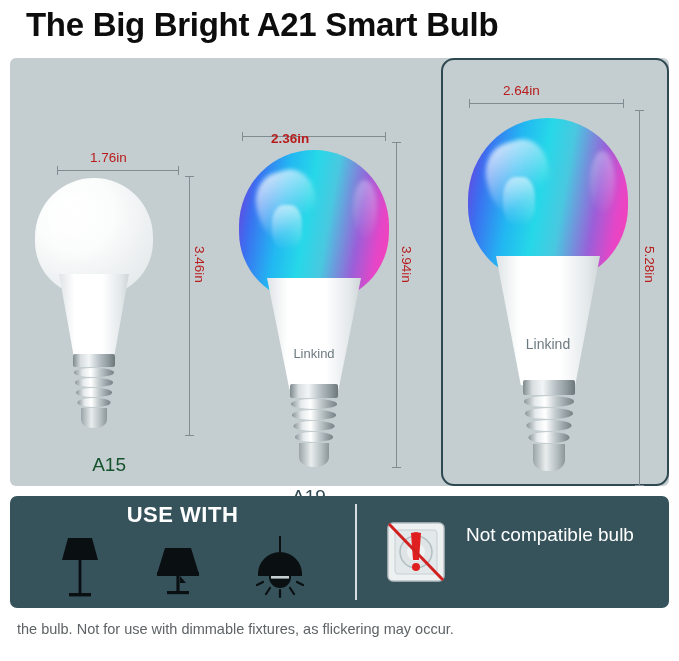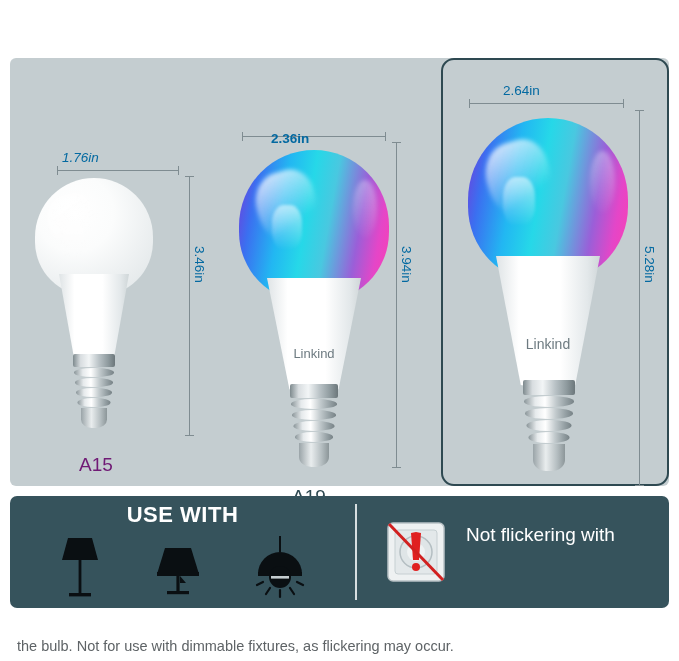"The Big Bright A21 Smart" div.title { html: none -> <div>The Big Bright A21 Smart Bulb</div> }
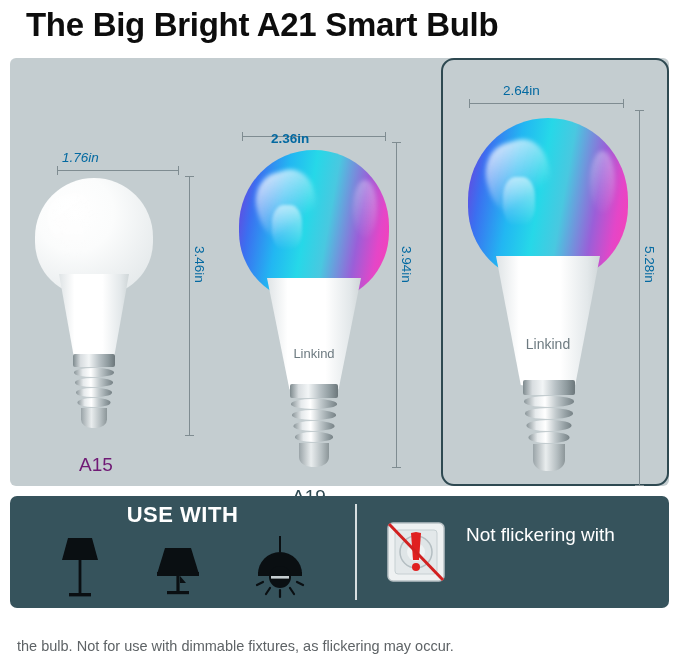"2.64in" .dim-text { color: #0369a1 -> #b91c1c }
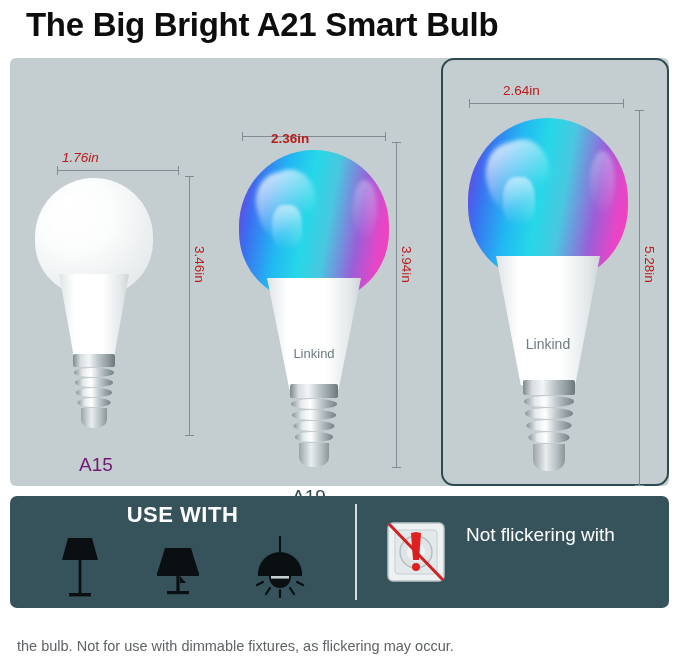"1.76in" div.dim-text { font-style: italic -> none; left: 52px -> 80px }
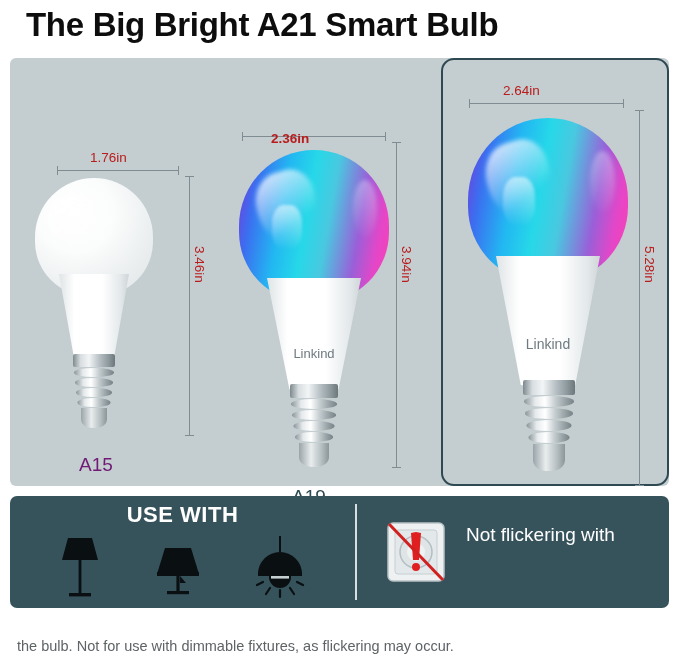"A15" .lbl-a15 { color: #701a75 -> #14532d; text-align: none -> right }
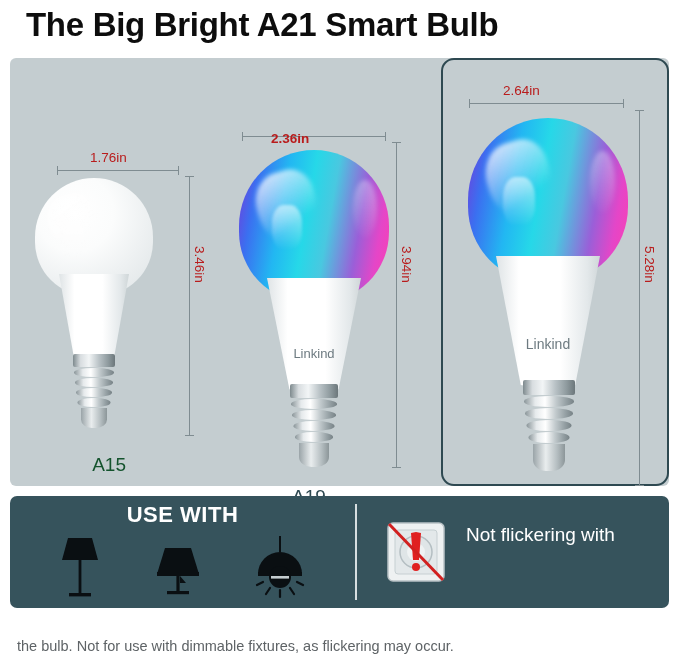"Not flickering with" div { text: flickering with -> compatible bulb }
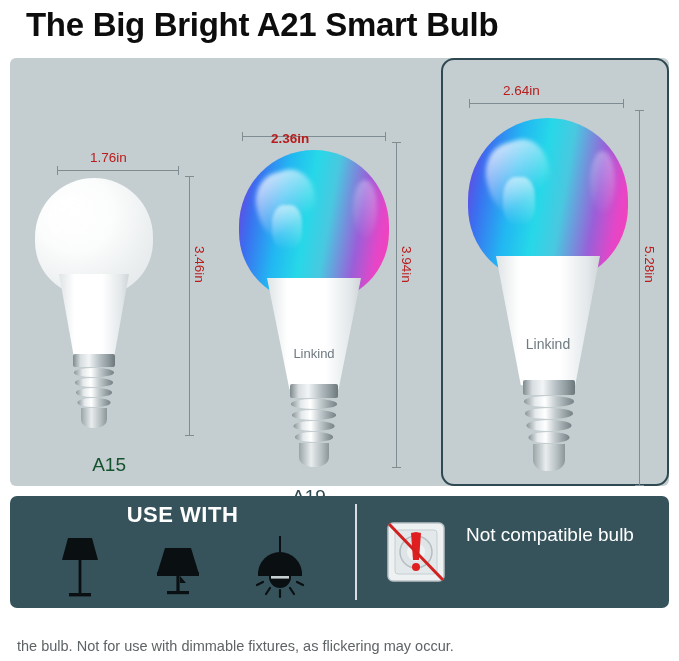"the bulb. Not for use" .note .l2 { margin-top: 17px -> none }
